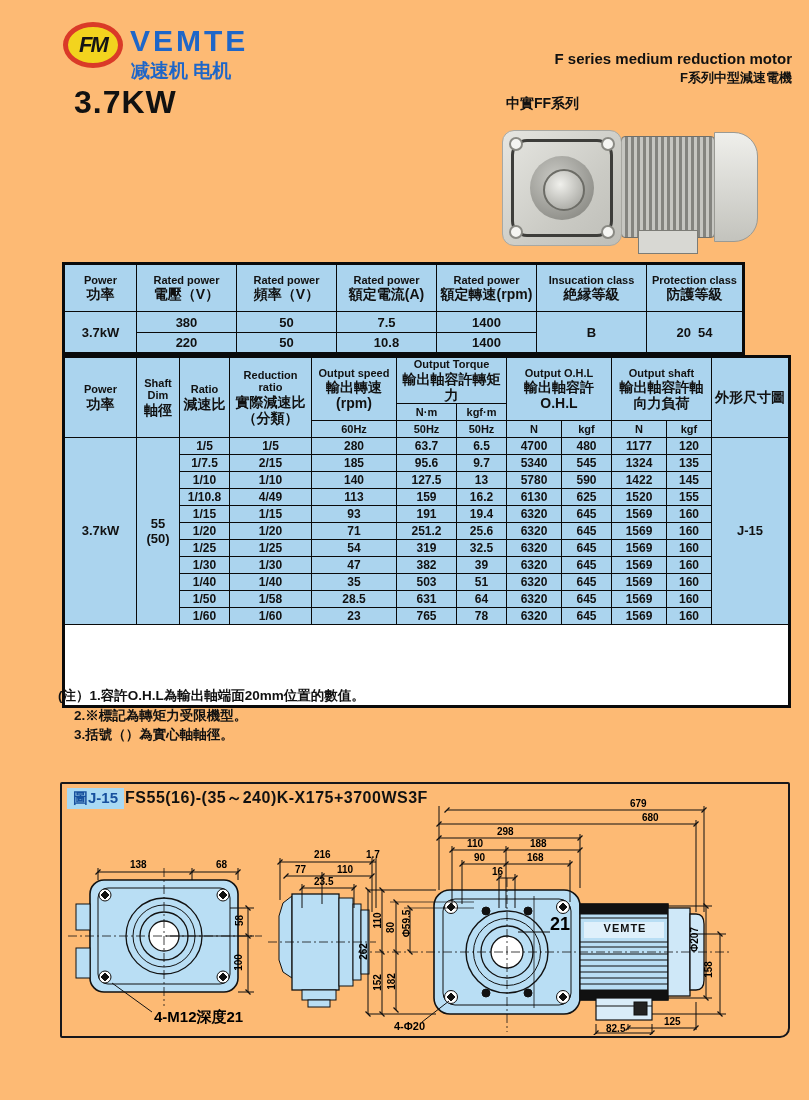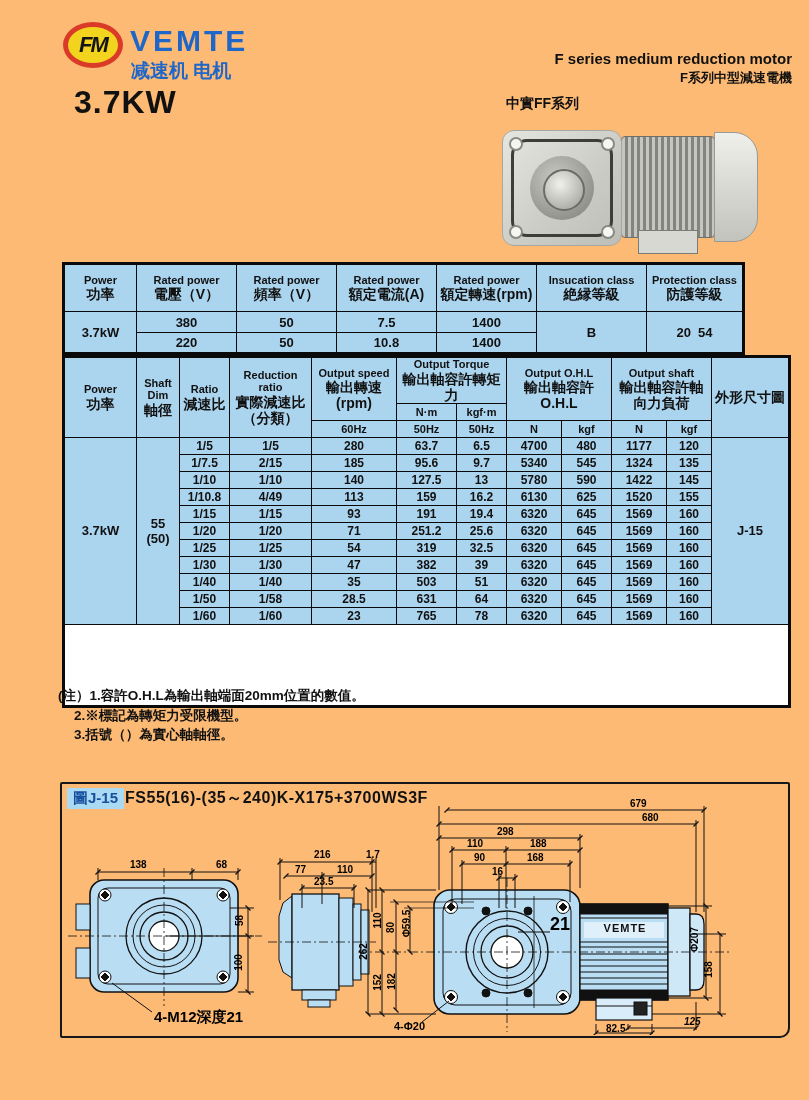"125" span.dim { font-style: italic -> none; left: 622px -> 602px }
